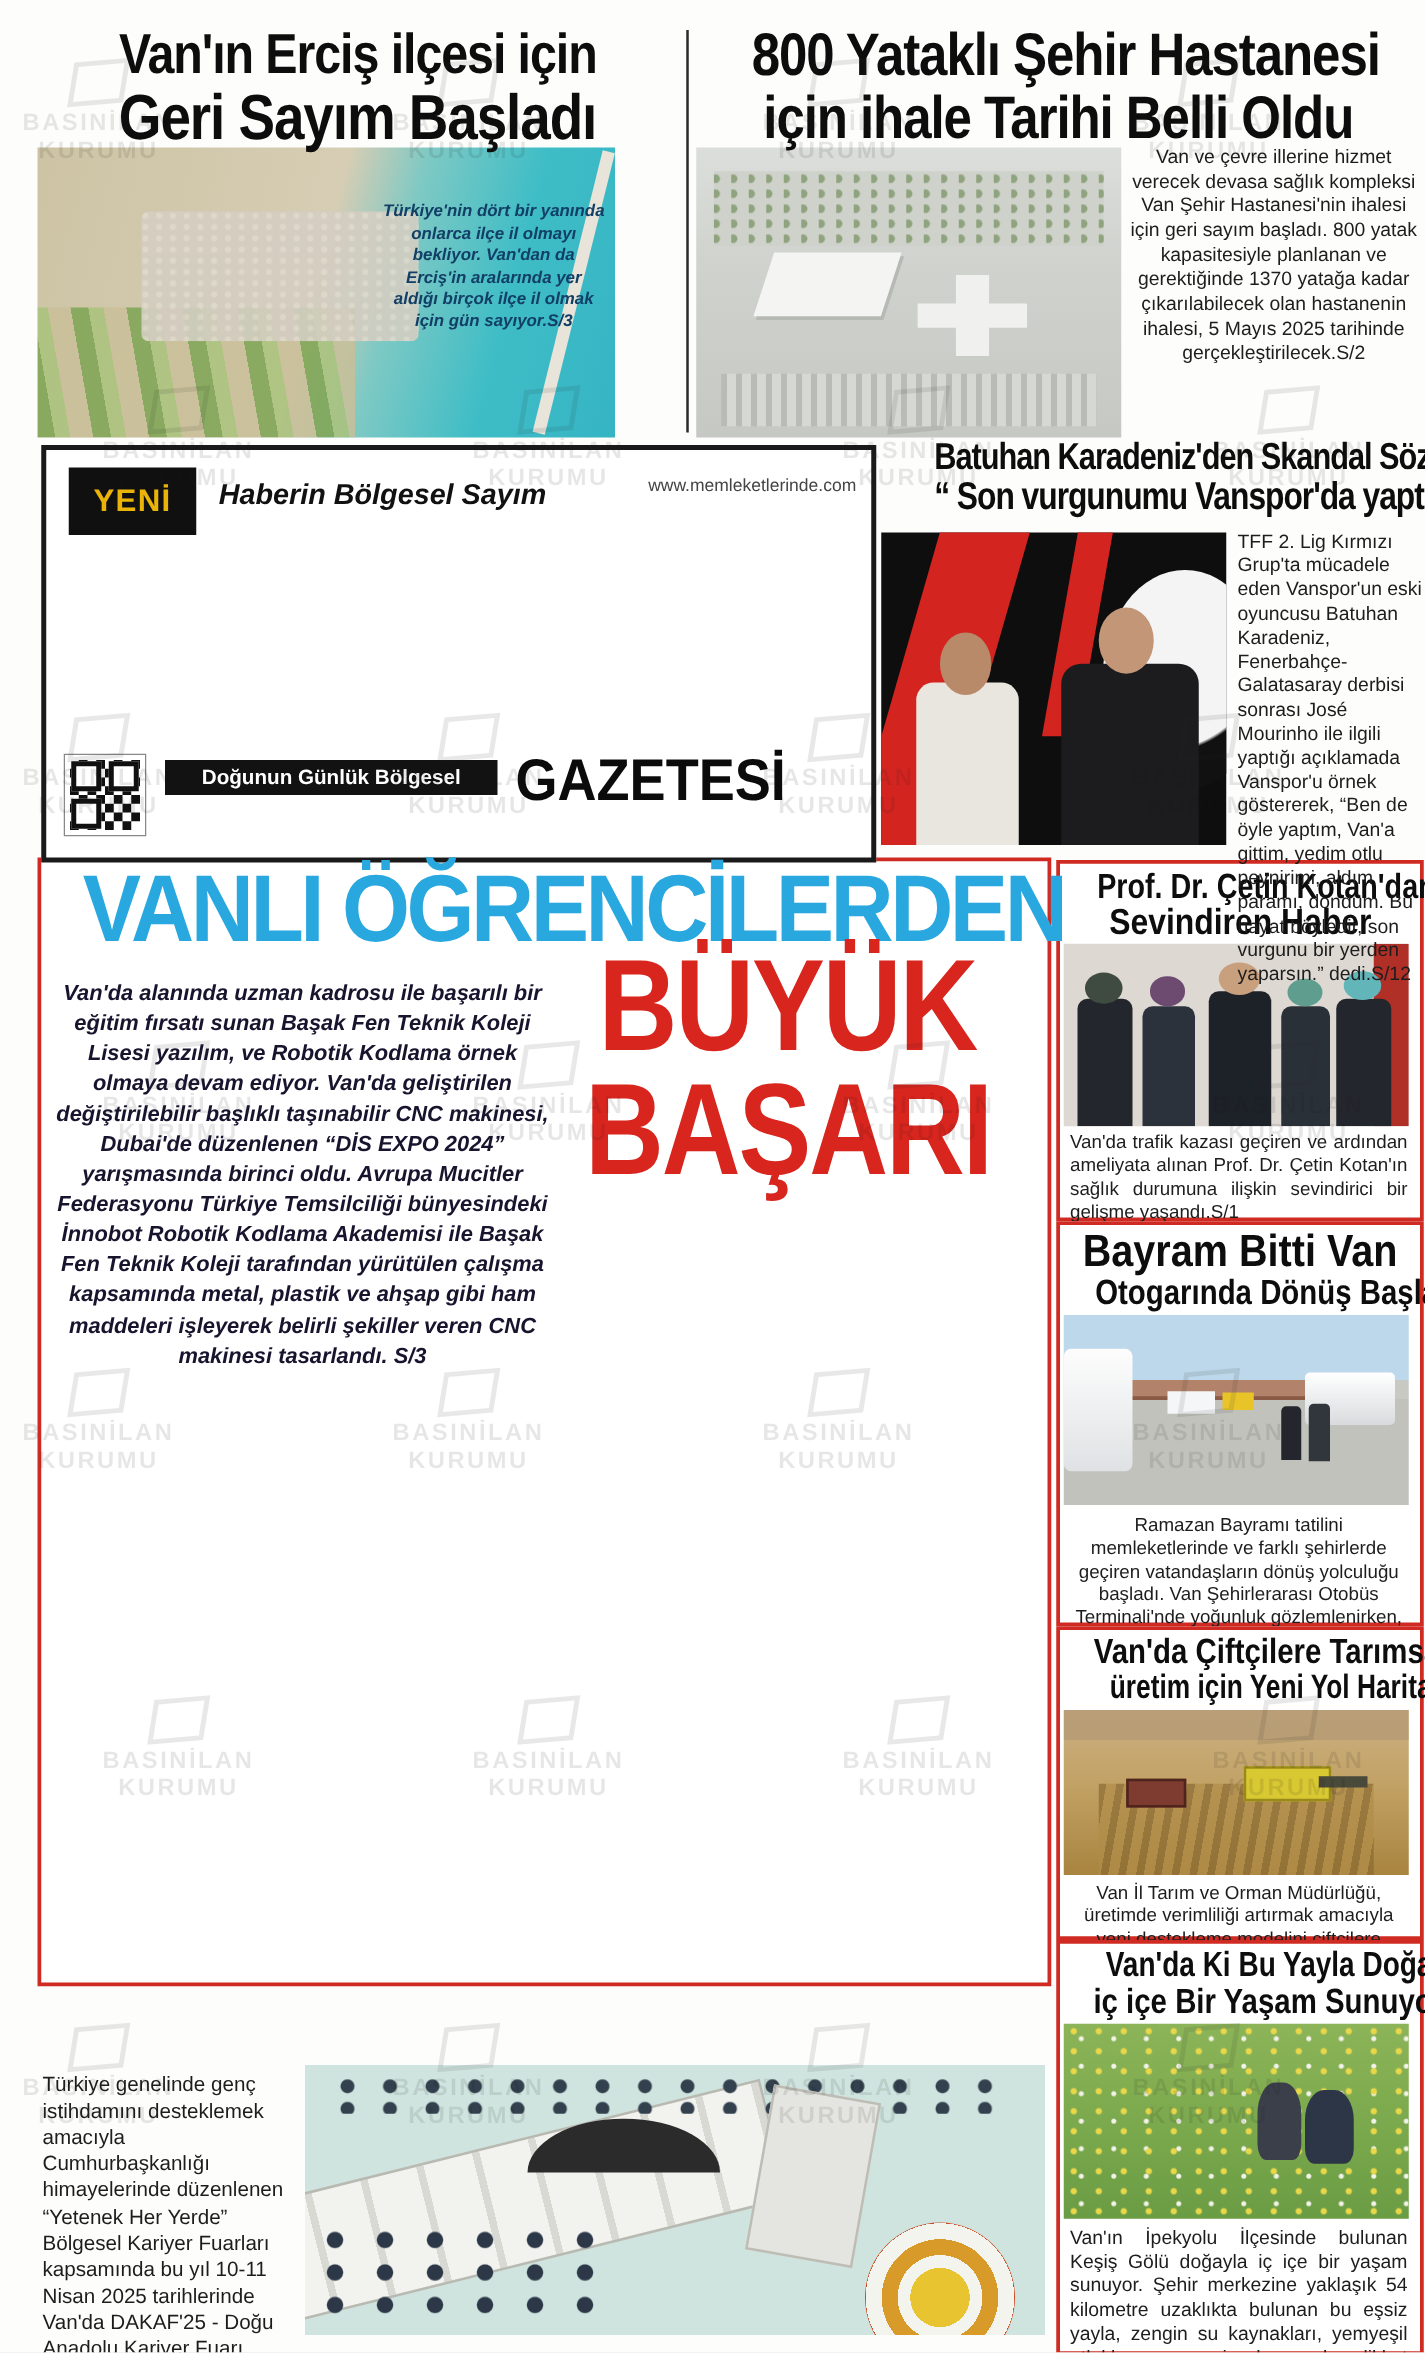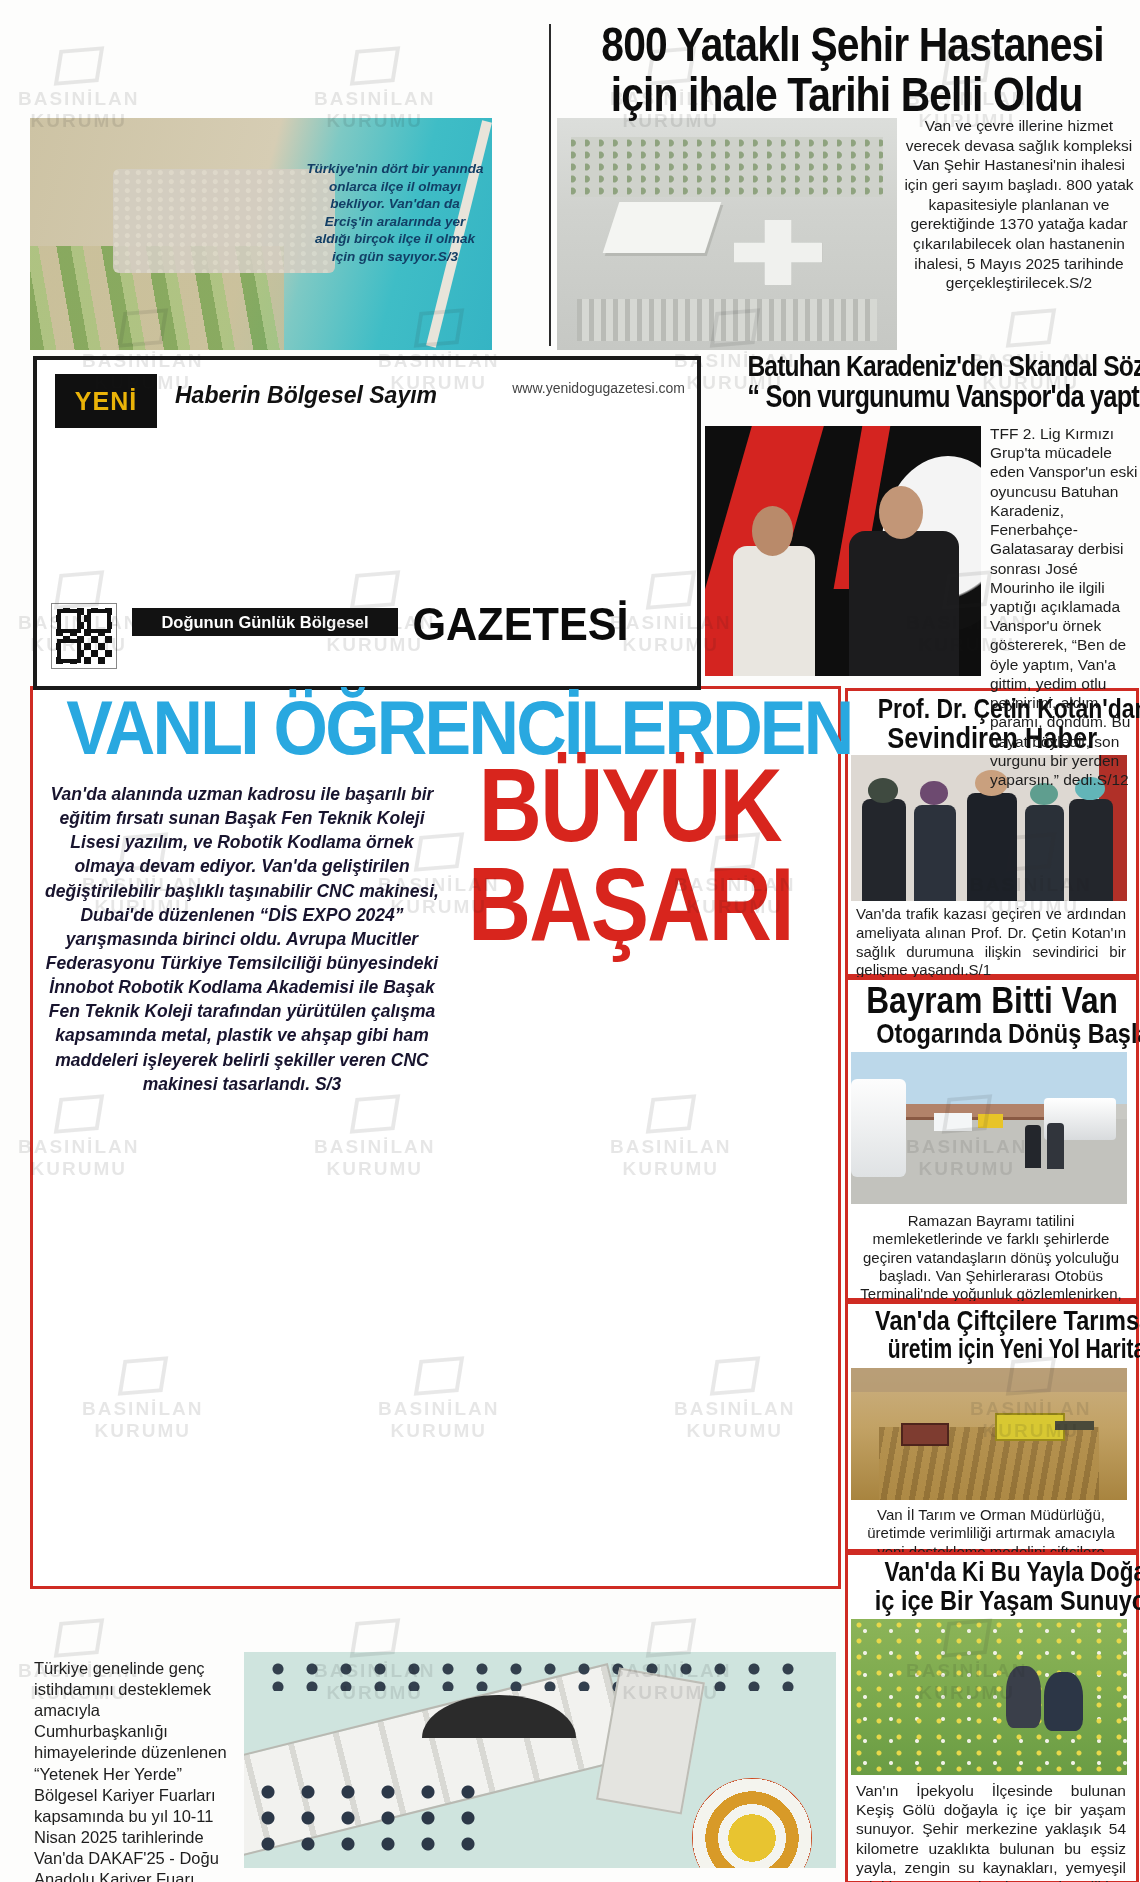"Van'ın Erciş ilçesi için" div.hlwrap { html: none -> <div> <span>Van'ın Erciş ilçesi için</span><br> <span>Geri Sayım Başladı</span> </div> }
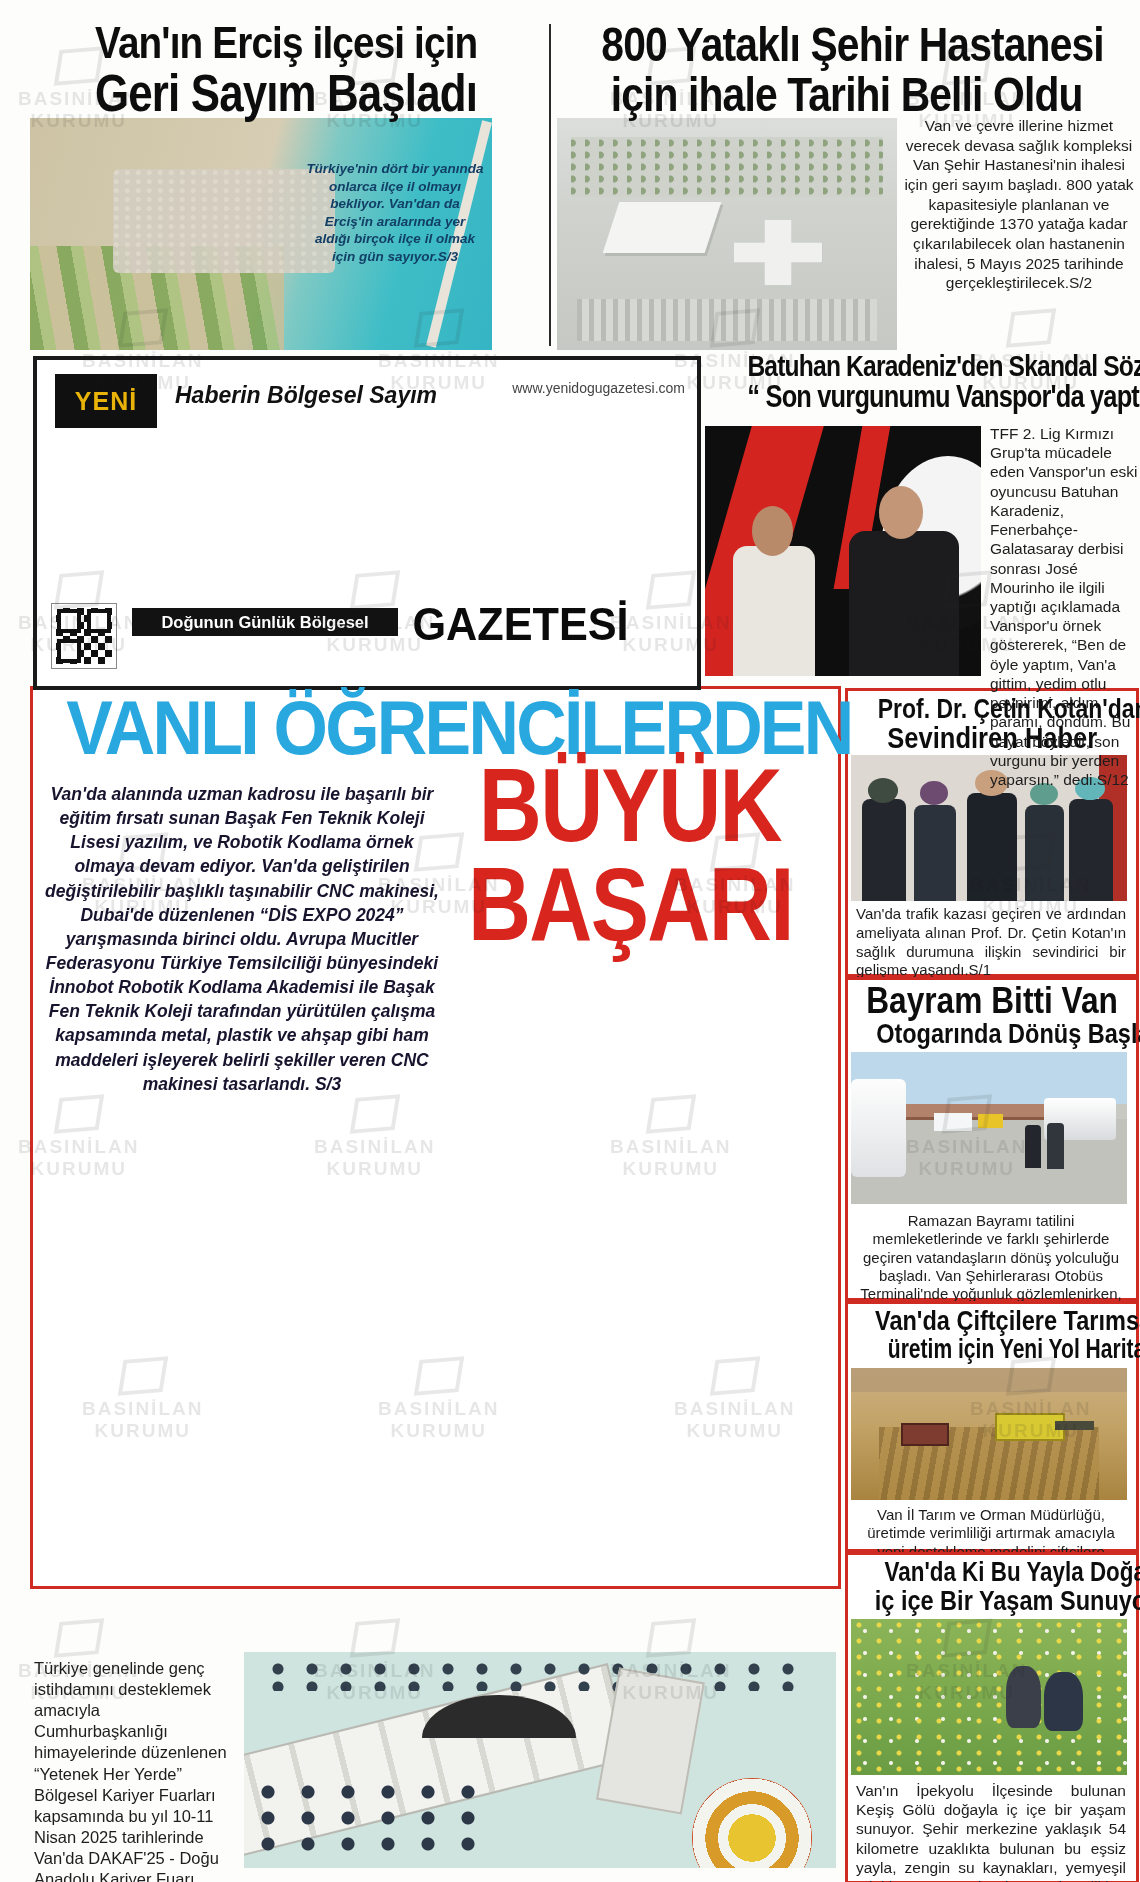"www.yenidogugazetesi.com" div.abs { text: www.yenidogugazetesi.com -> www.memleketlerinde.com }
